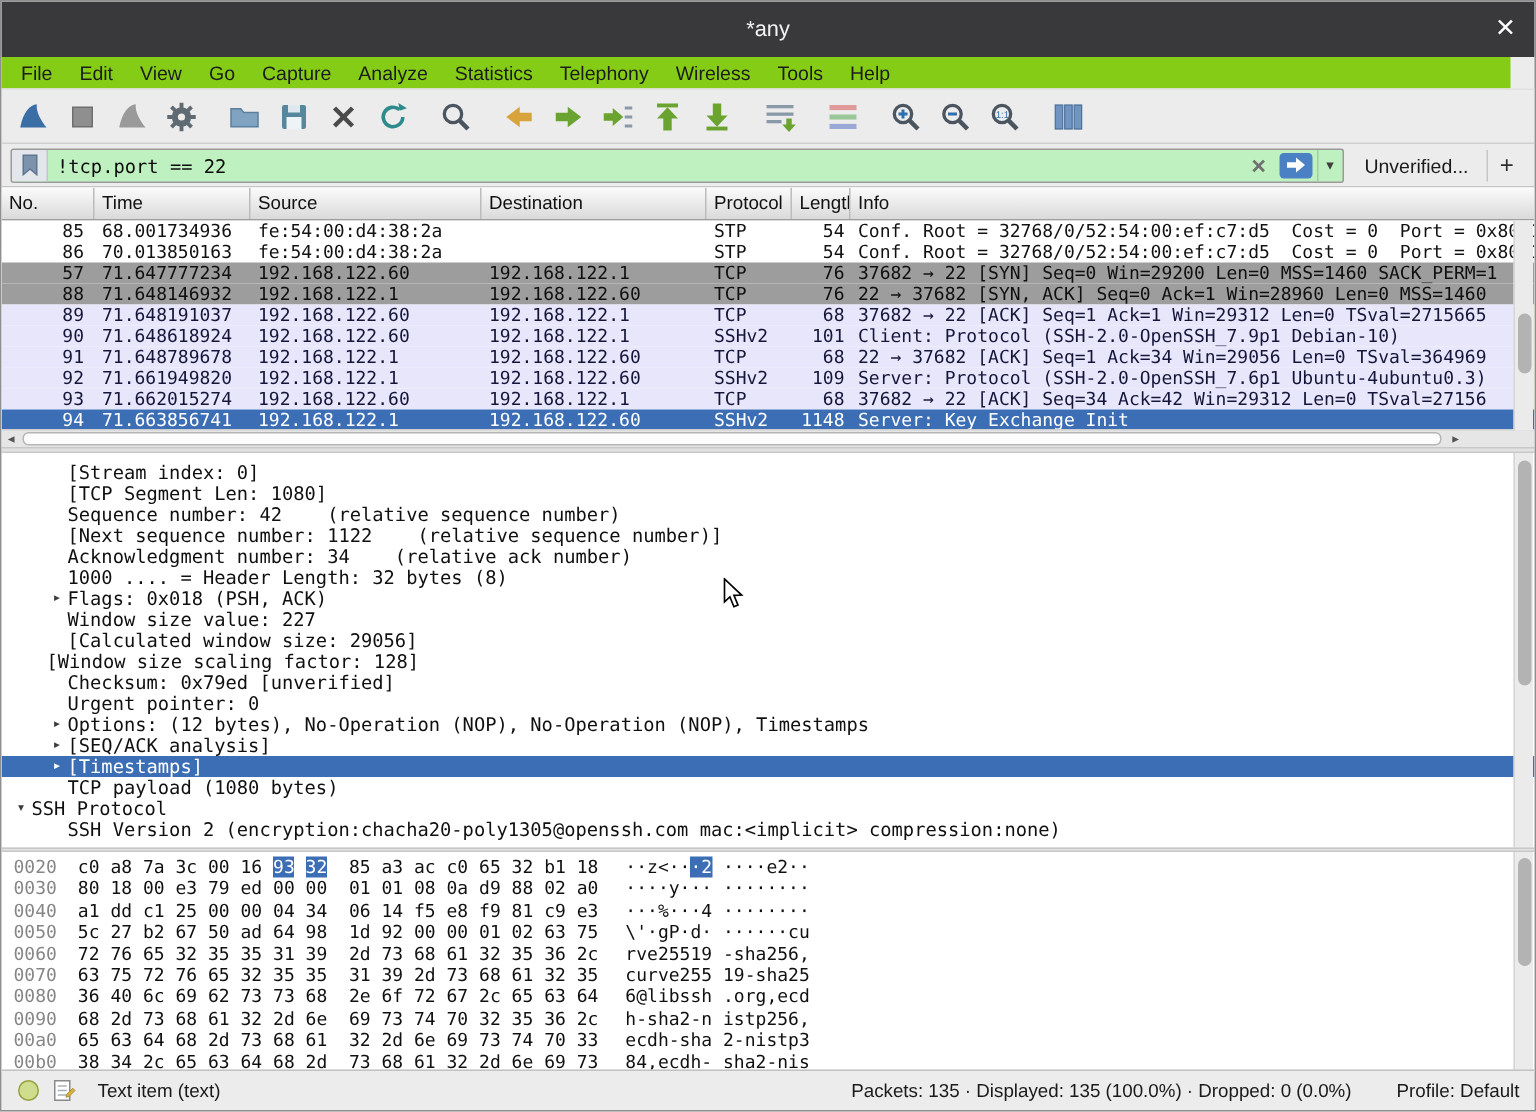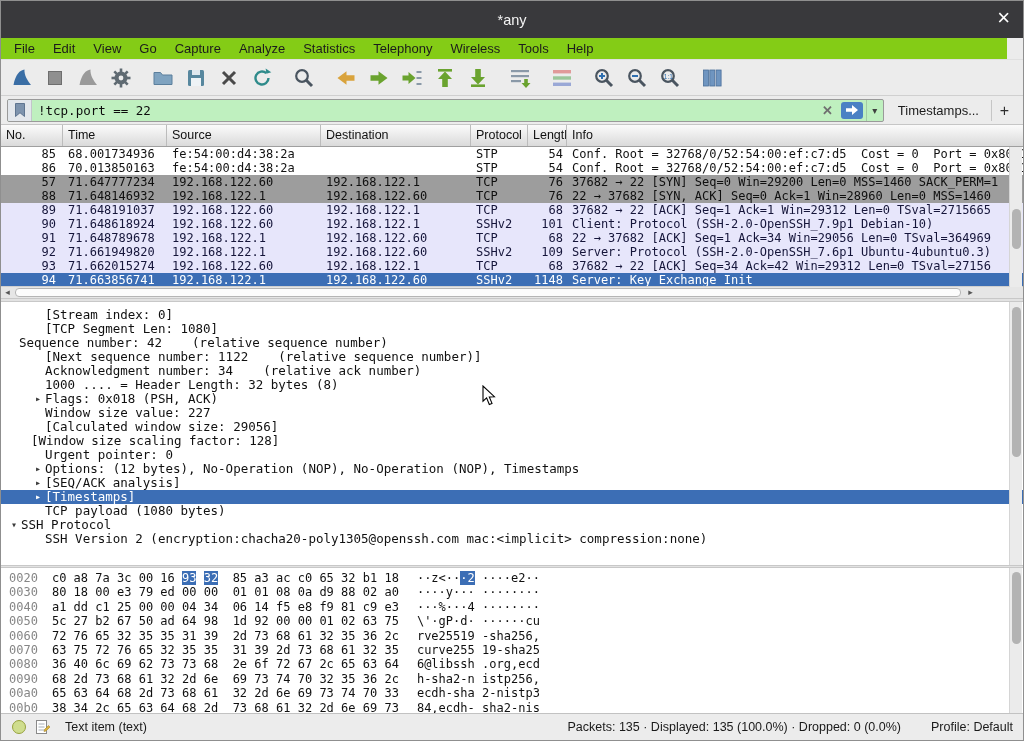"Timestamps..." span.expression-label { text: Timestamps -> Unverified }
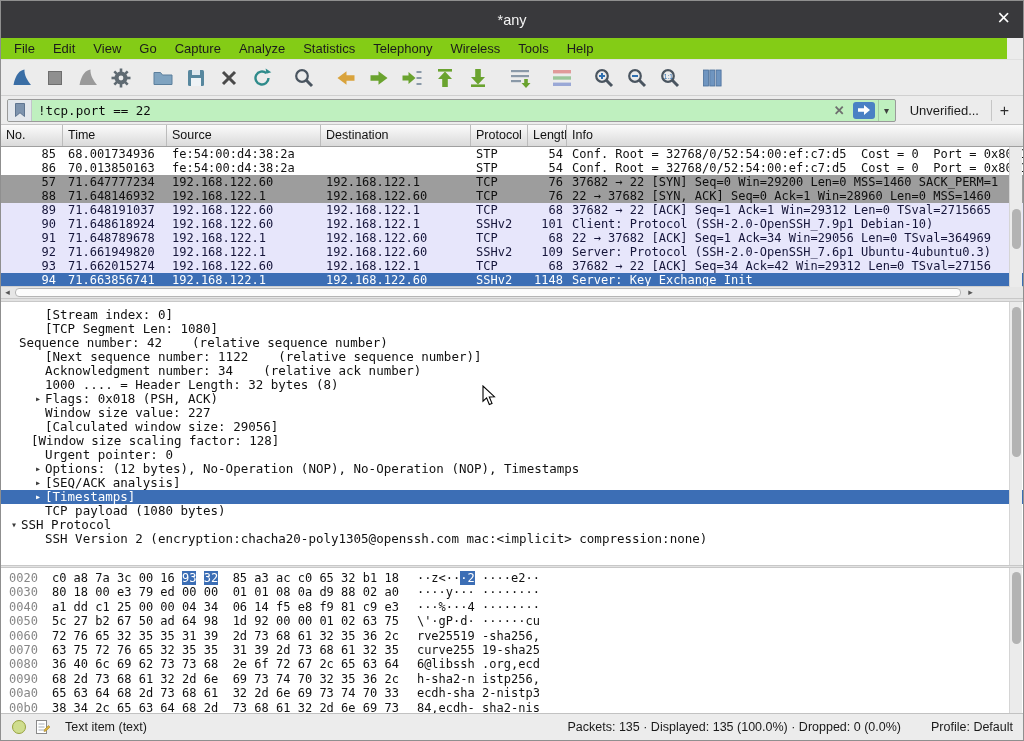"Sequence number: 42 (relative sequence" div.d-line { flex-direction: column -> none; padding-left: 18px -> 30px }
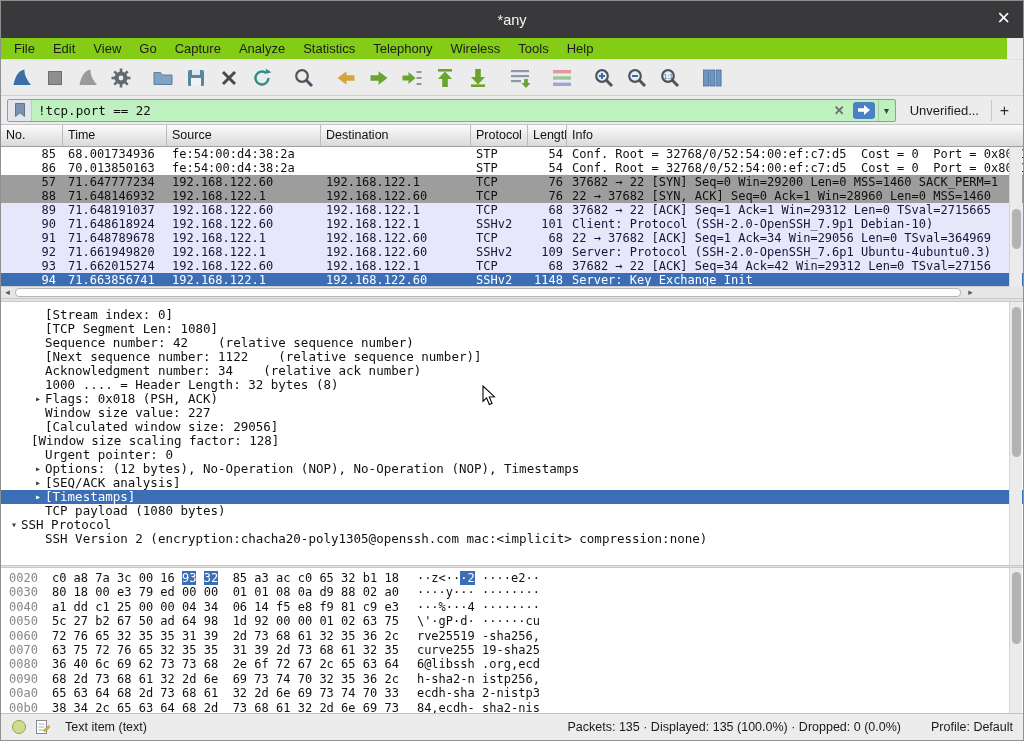"Checksum: 0x79ed [unverified]" div.d-line { html: none -> <div><span></span><span>Checksum: 0x79ed [unverified]</span></div> }
